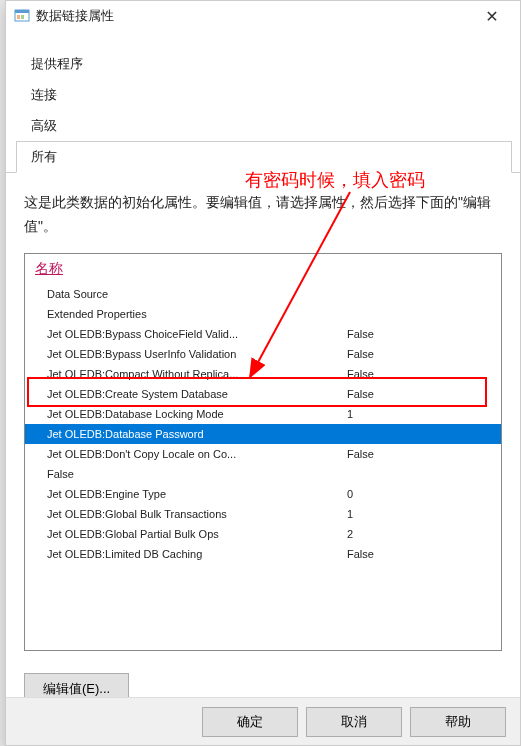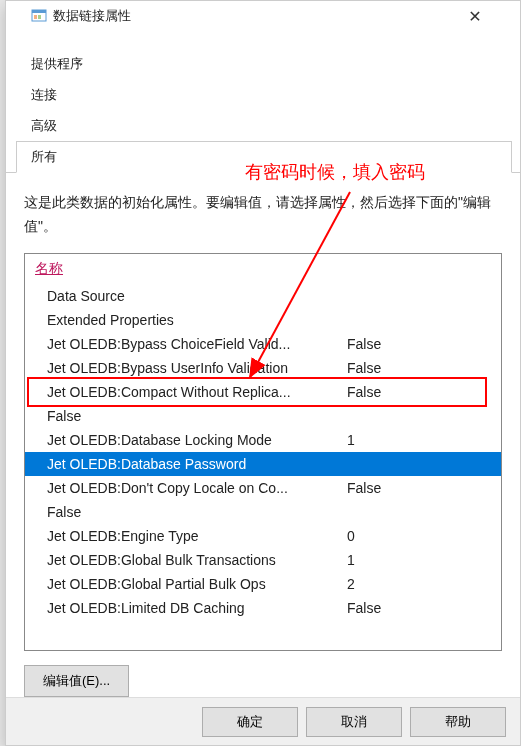"数据链接属性" .titlebar { padding: 0 25px -> 0 8px }
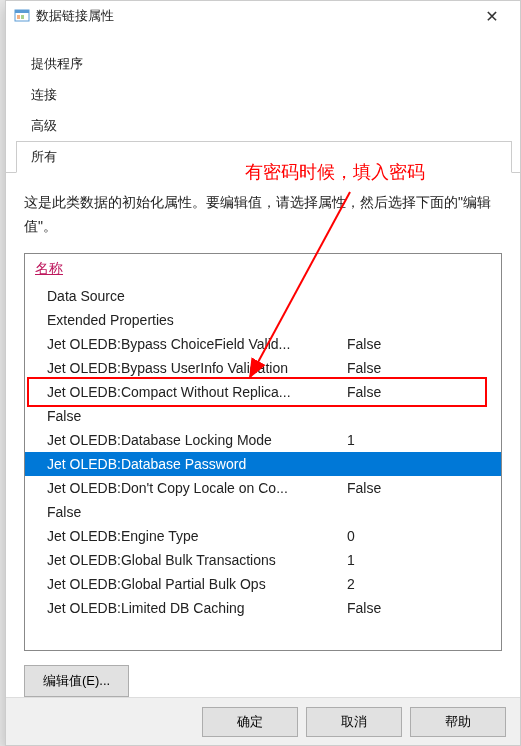"有密码时候，填入密码" div.annot-text { top: 160px -> 168px }
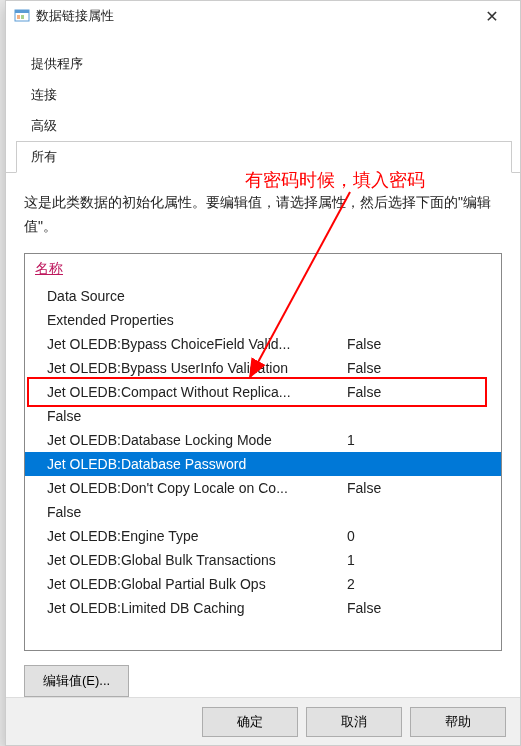"Data Source" .prop-row { font-size: 14px -> 11px }
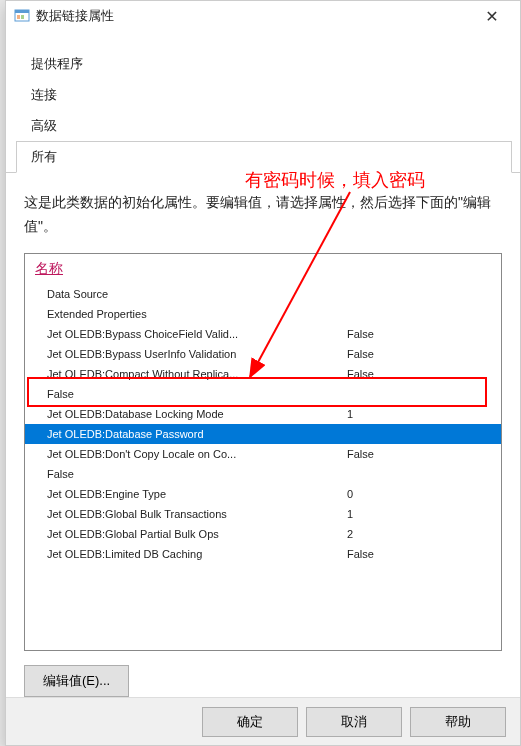"Jet OLEDB:Create System Database" span.pname { html: none -> <span>Jet OLEDB:Create System Database</span> }
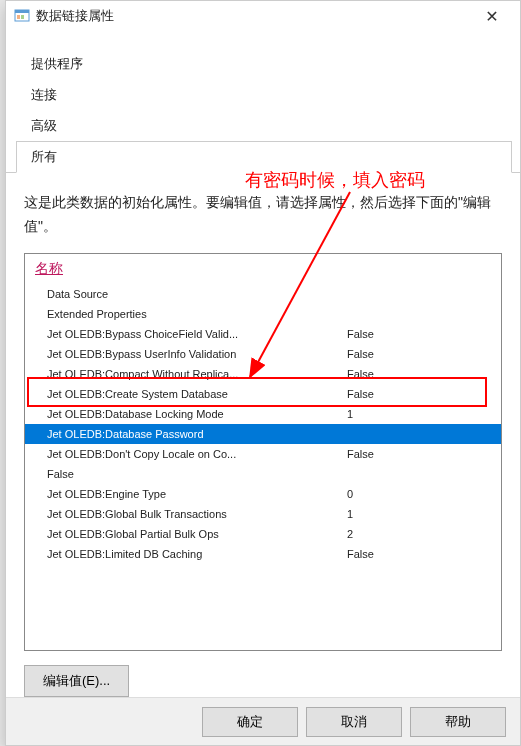"编辑值(E)..." .edit-row { margin-top: 14px -> 22px }
